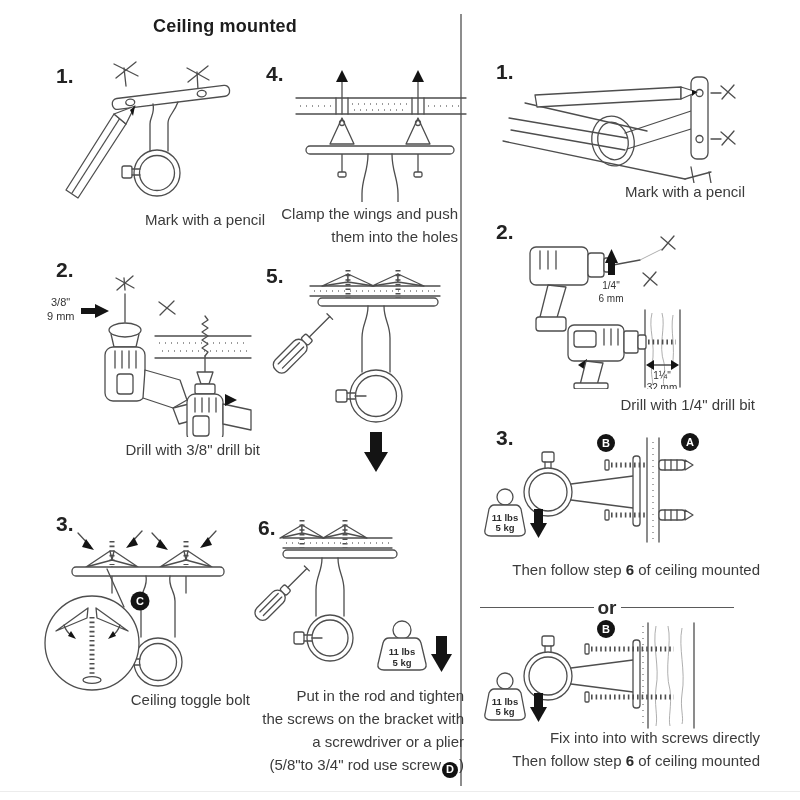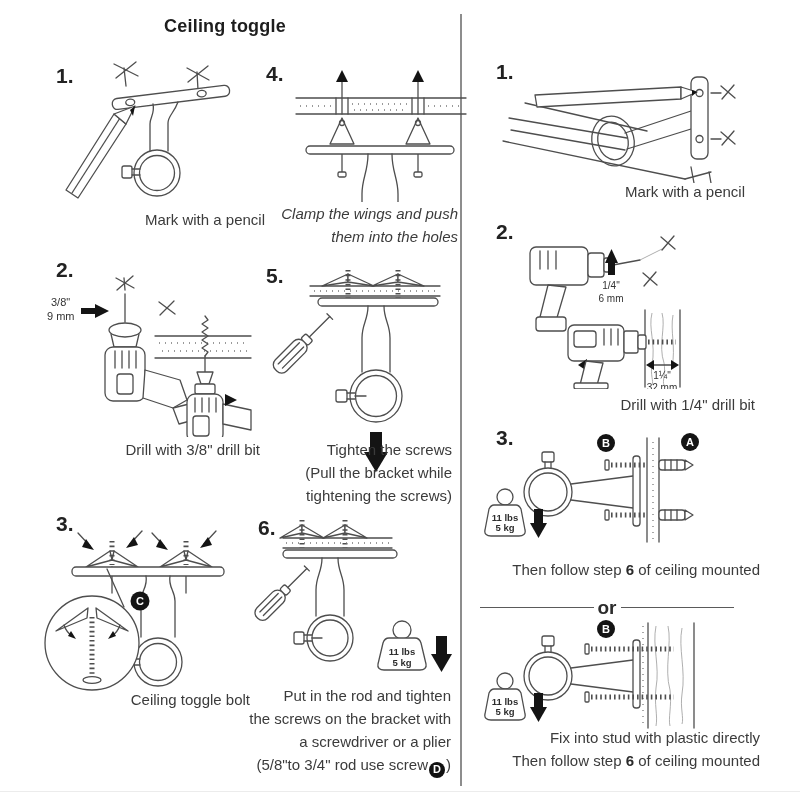"Ceiling toggle" div.abs { text: toggle -> mounted }
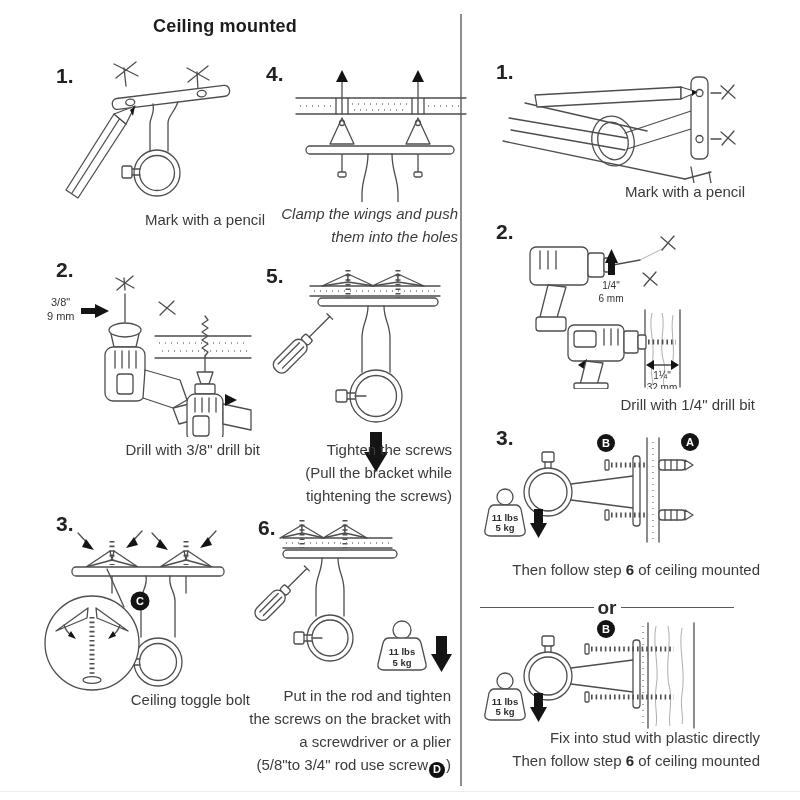"Clamp the wings and push" div.abs { font-style: italic -> none }
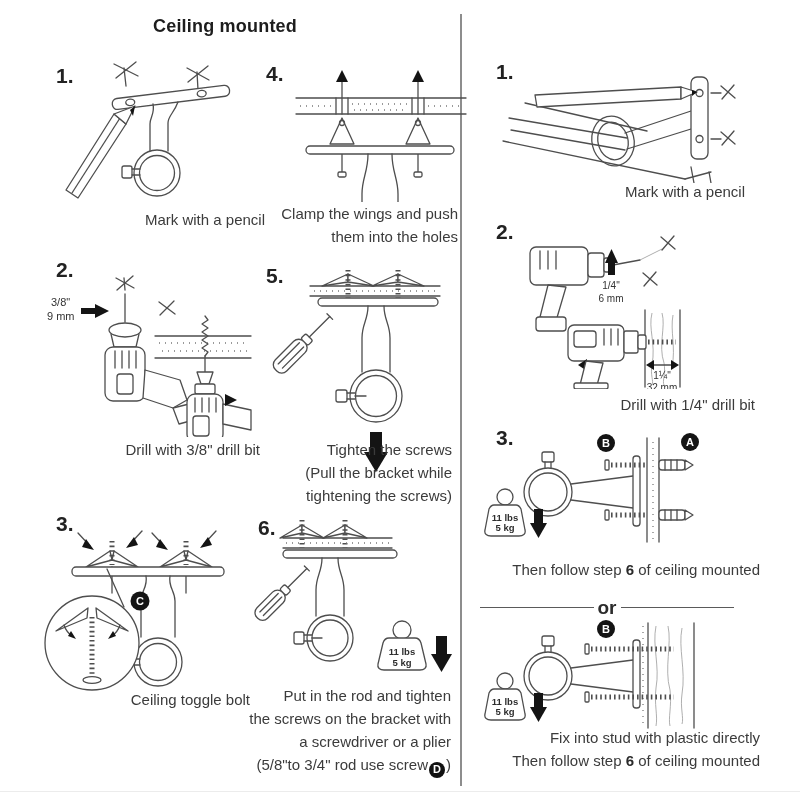"Tighten the screws" div.abs { html: <div>Tighten the screws<br>(Pull the bracket while<br>tightening the screws)</div> -> none }
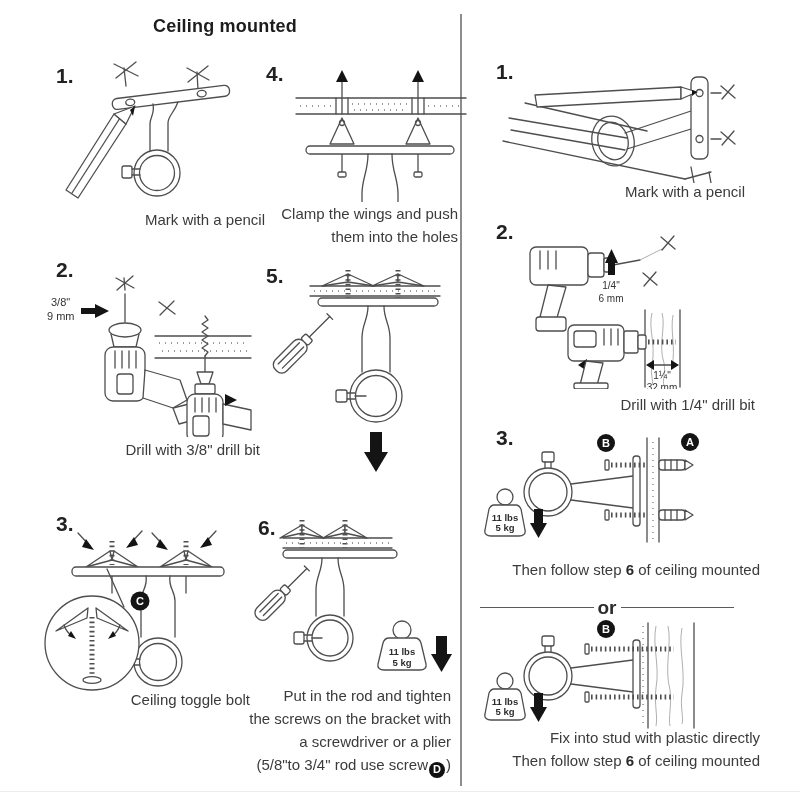"Put in the rod and" div.abs { left: 233px -> 246px }
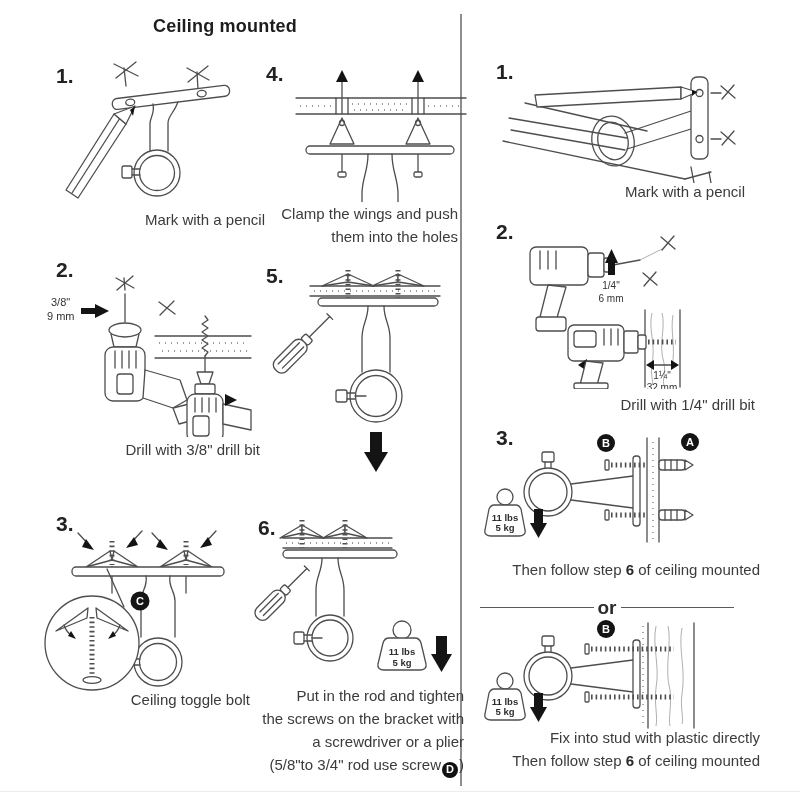"Fix into stud with plastic" span { text: stud with plastic -> into with screws }
